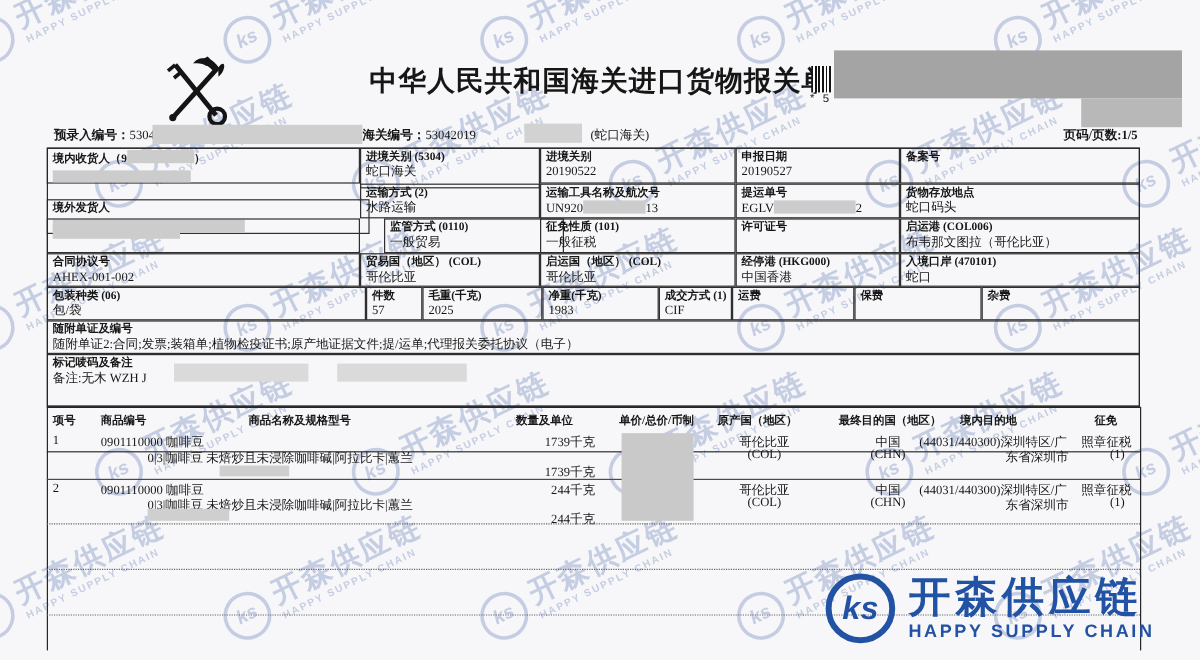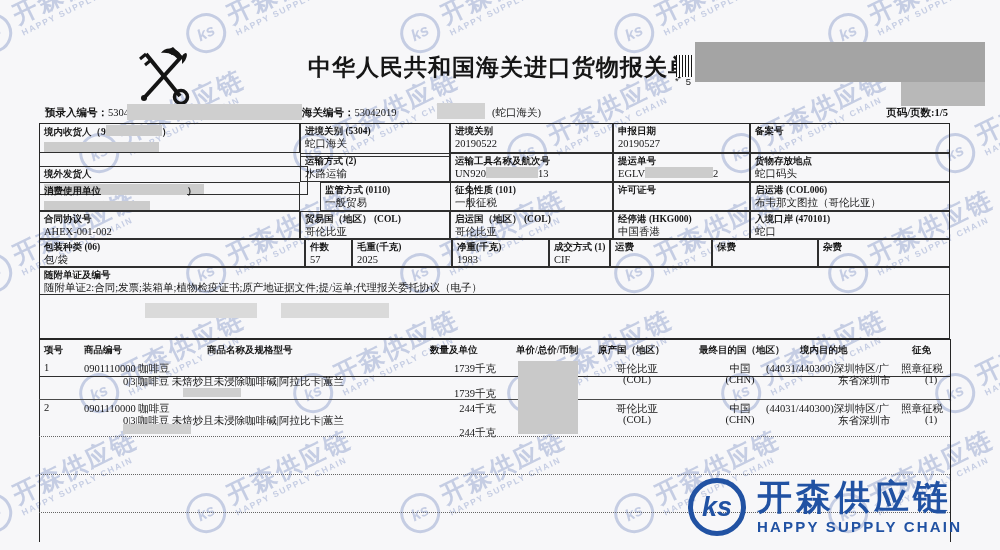"消费使用单位 ）" div.flabel { html: <div><span>消费使用单位</span><span></span><span>）</span></div> -> none }
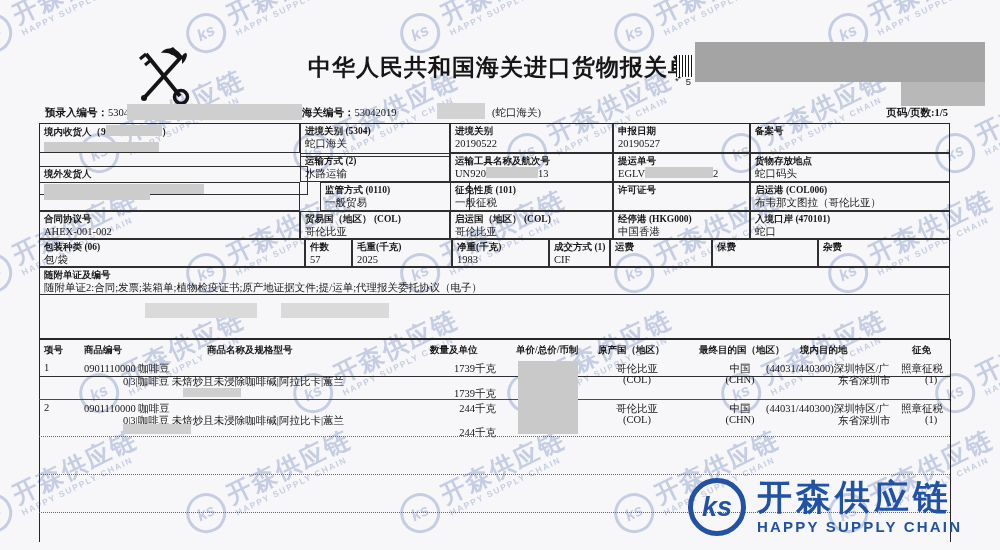"标记唛码及备注" div.fcell { html: none -> <div> <div><span>标记唛码及备注</span></div> <div>备注:无木 WZH J</div> </div> }
